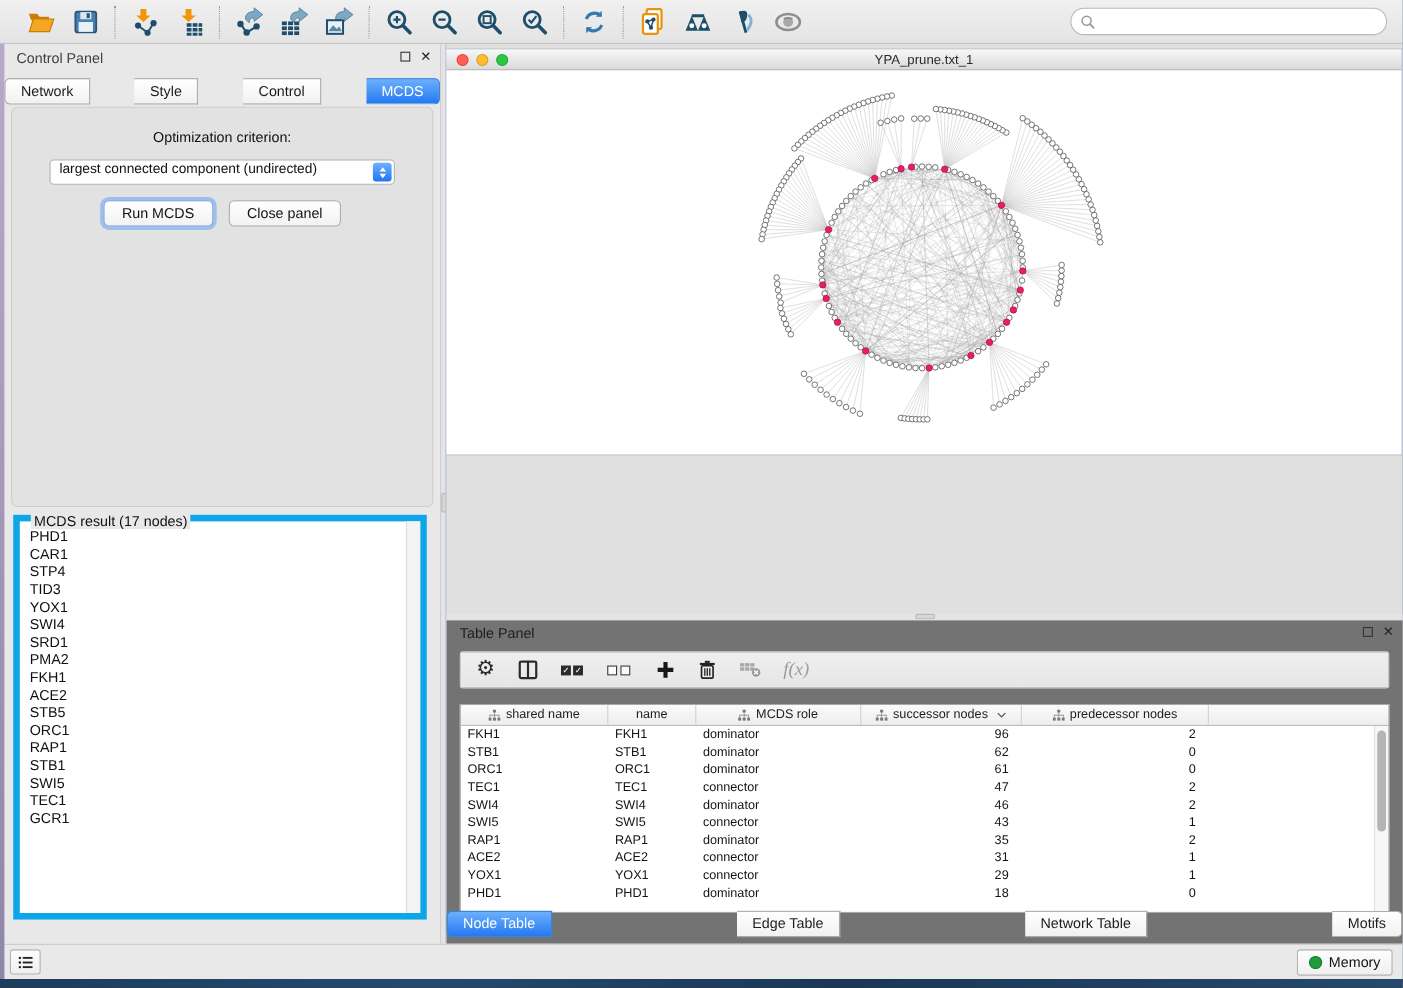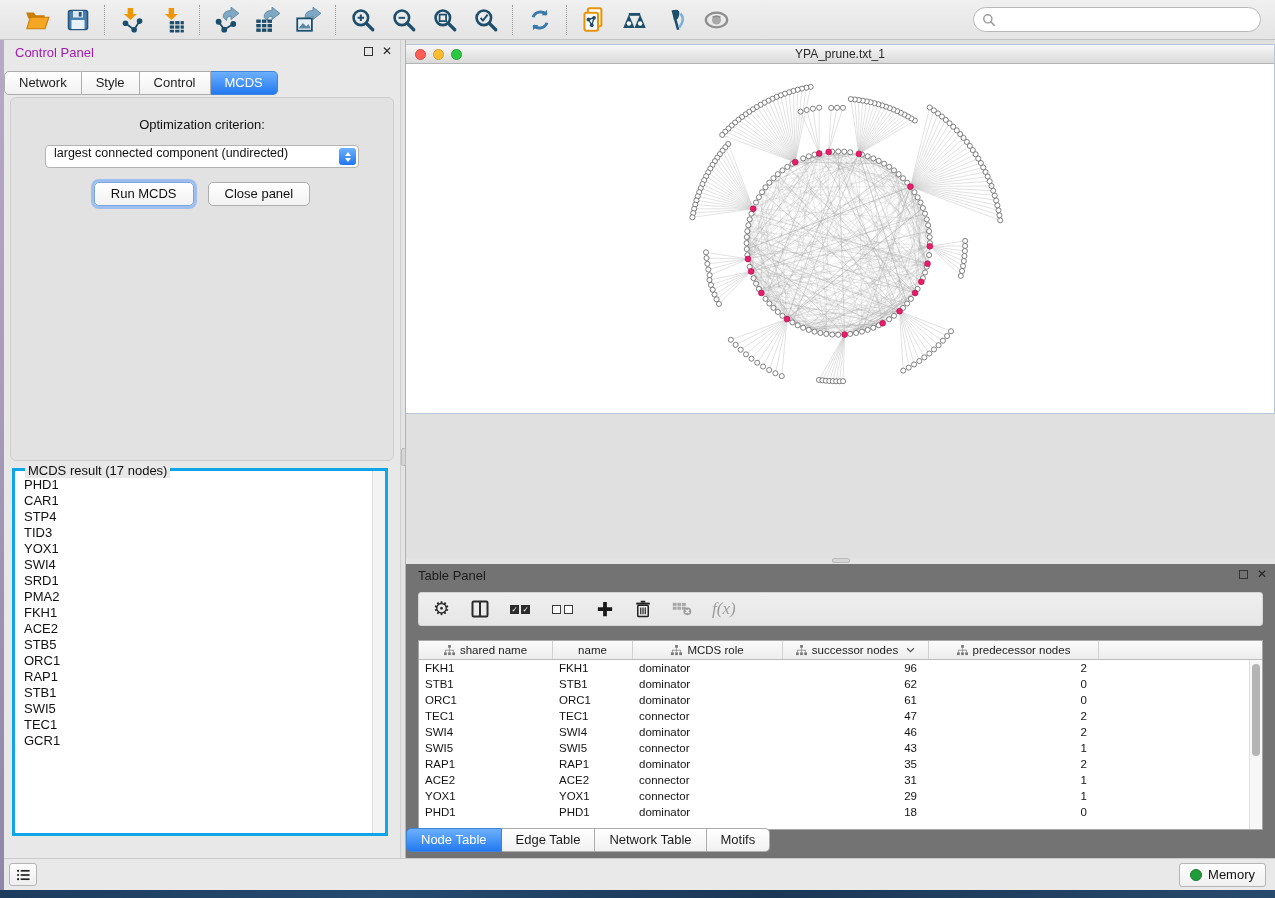"Control Panel" .panel-header { color: #a21caf -> #404040 }
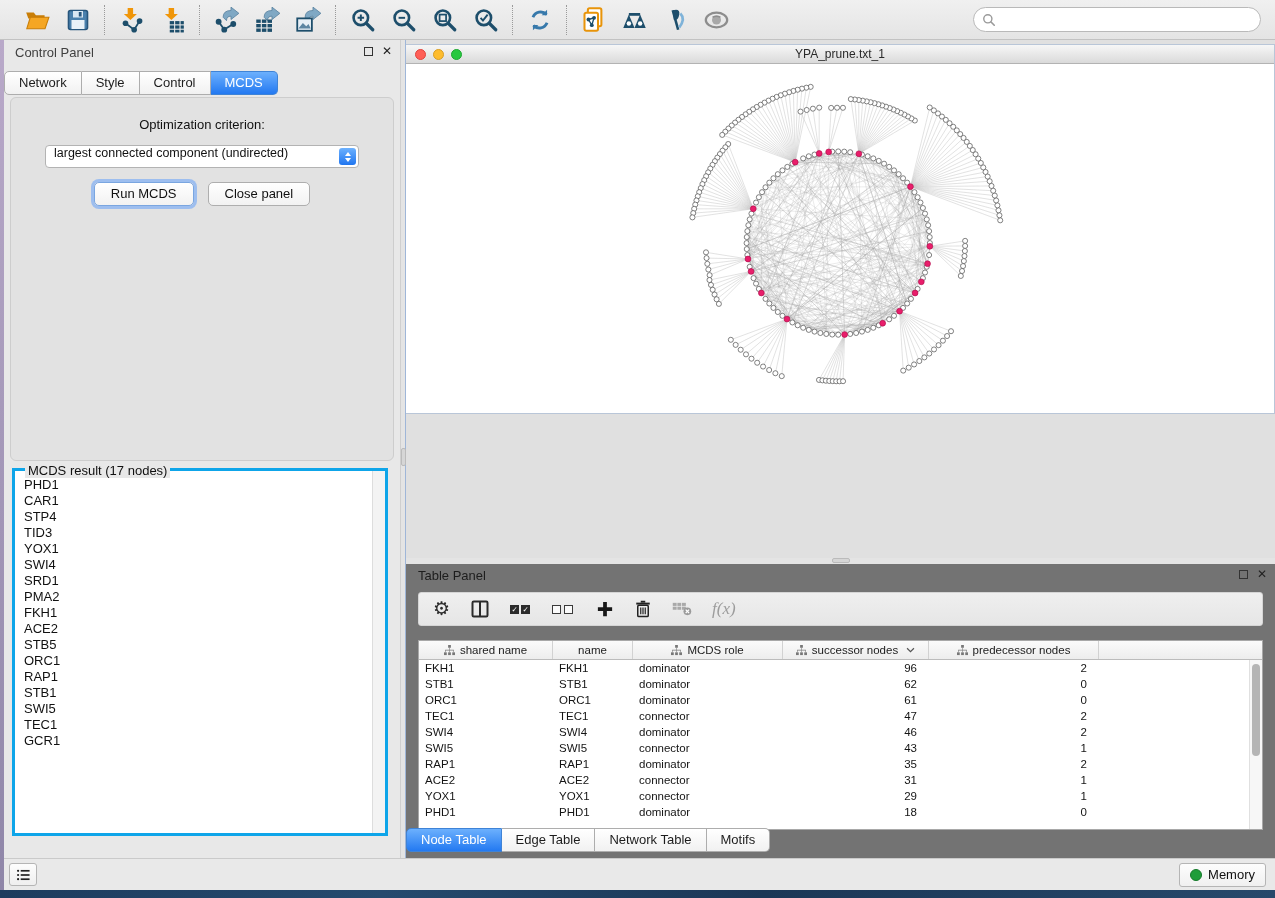"Network" .seg { justify-content: flex-start -> space-between }
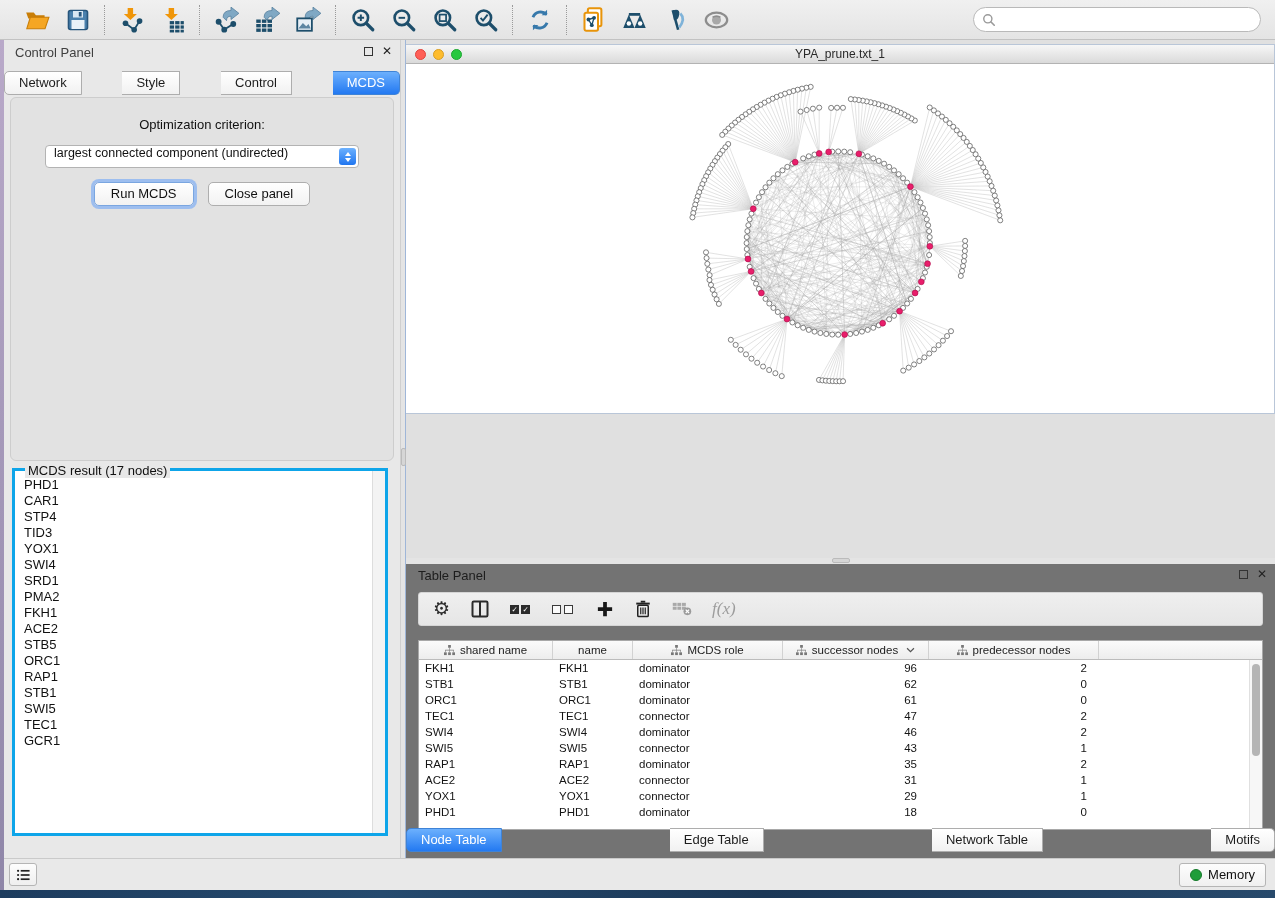"MCDS result (17 nodes)" #mcds-group { border: 3px solid #0ea5e9 -> 6px solid #0ea5e9 }
